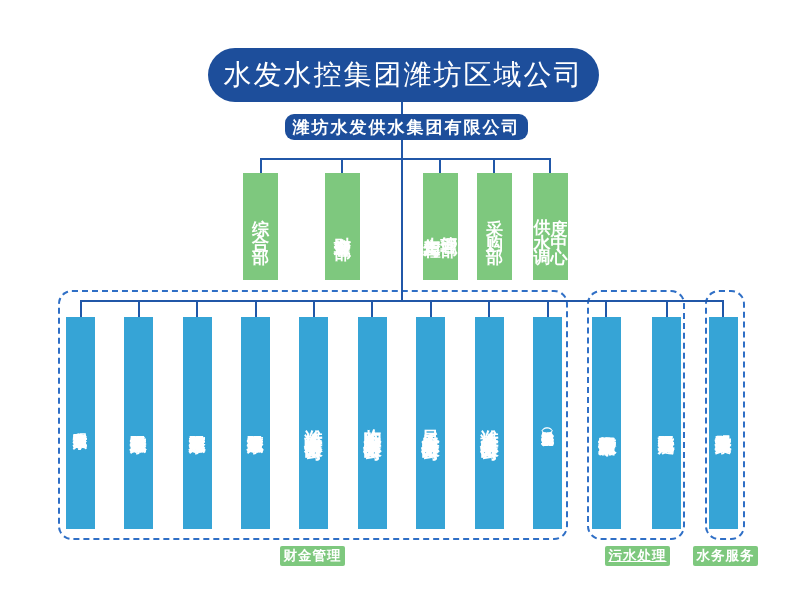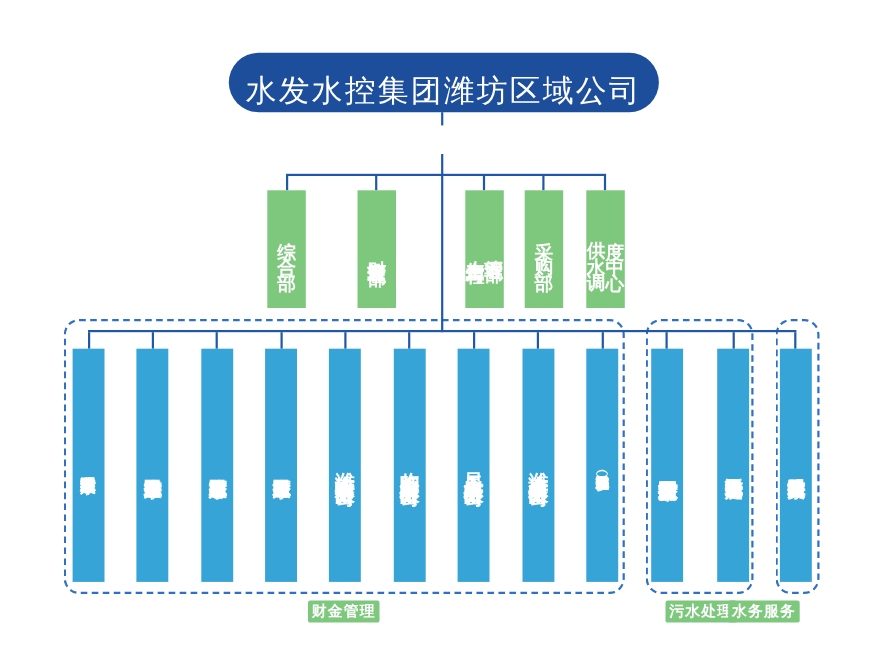"水发水控集团潍坊区域公司" div.node { align-items: flex-end -> none }
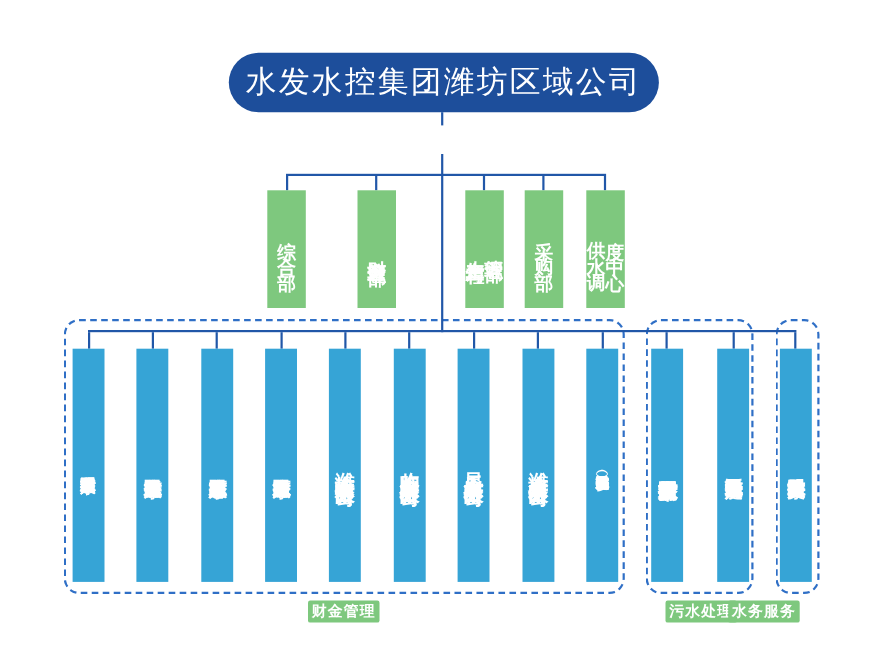"潍坊水发供水集团有限公司" div.node { html: none -> <div> <span>潍坊水发供水集团有限公司</span> </div> }
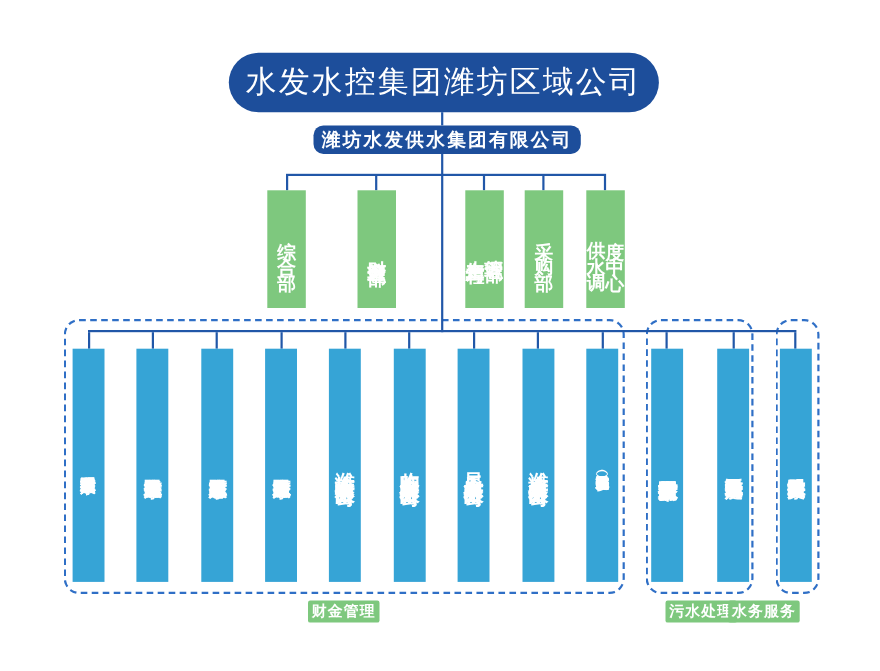"污水处理" div.grouplabel { text-decoration: none -> underline }
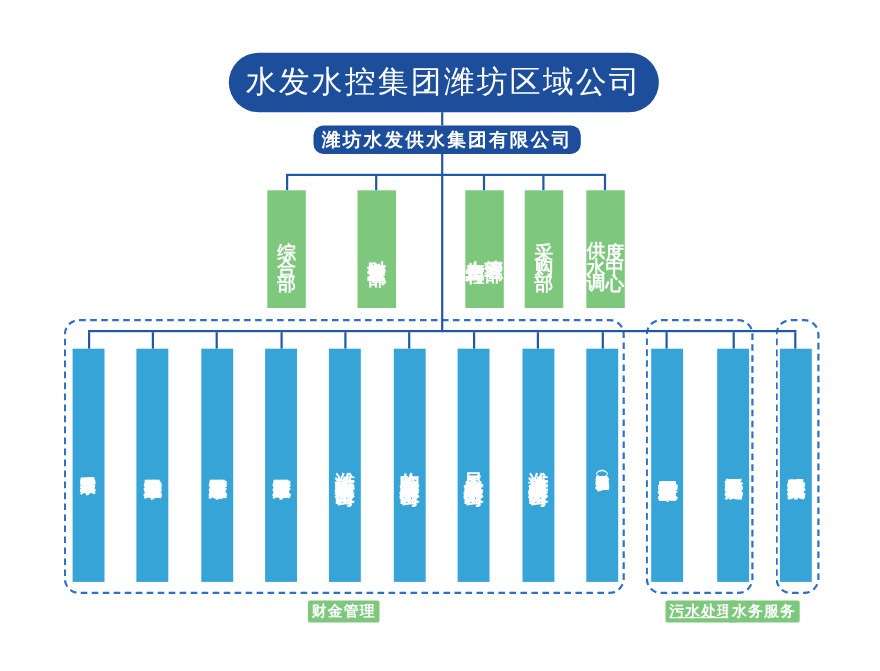"水务服务" div.grouplabel { left: 662px -> 693px }
